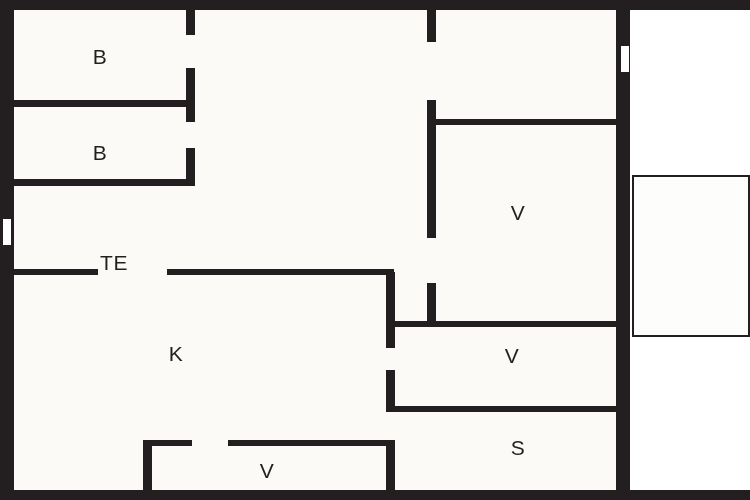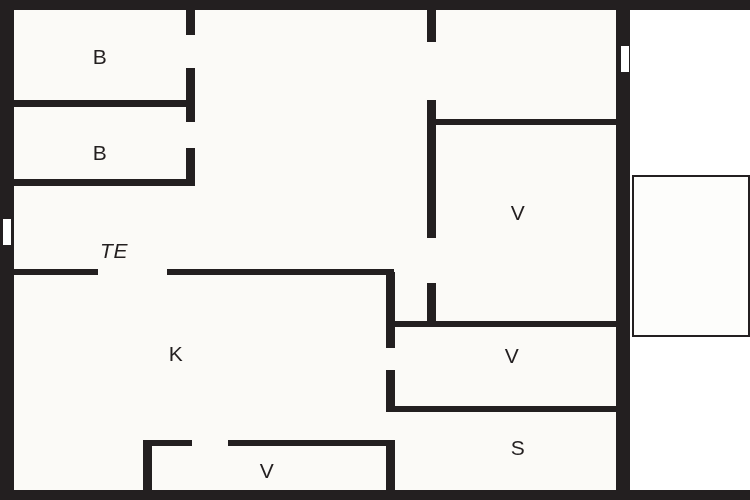"TE" div.room-label { font-style: italic -> none; top: 250px -> 262px }
